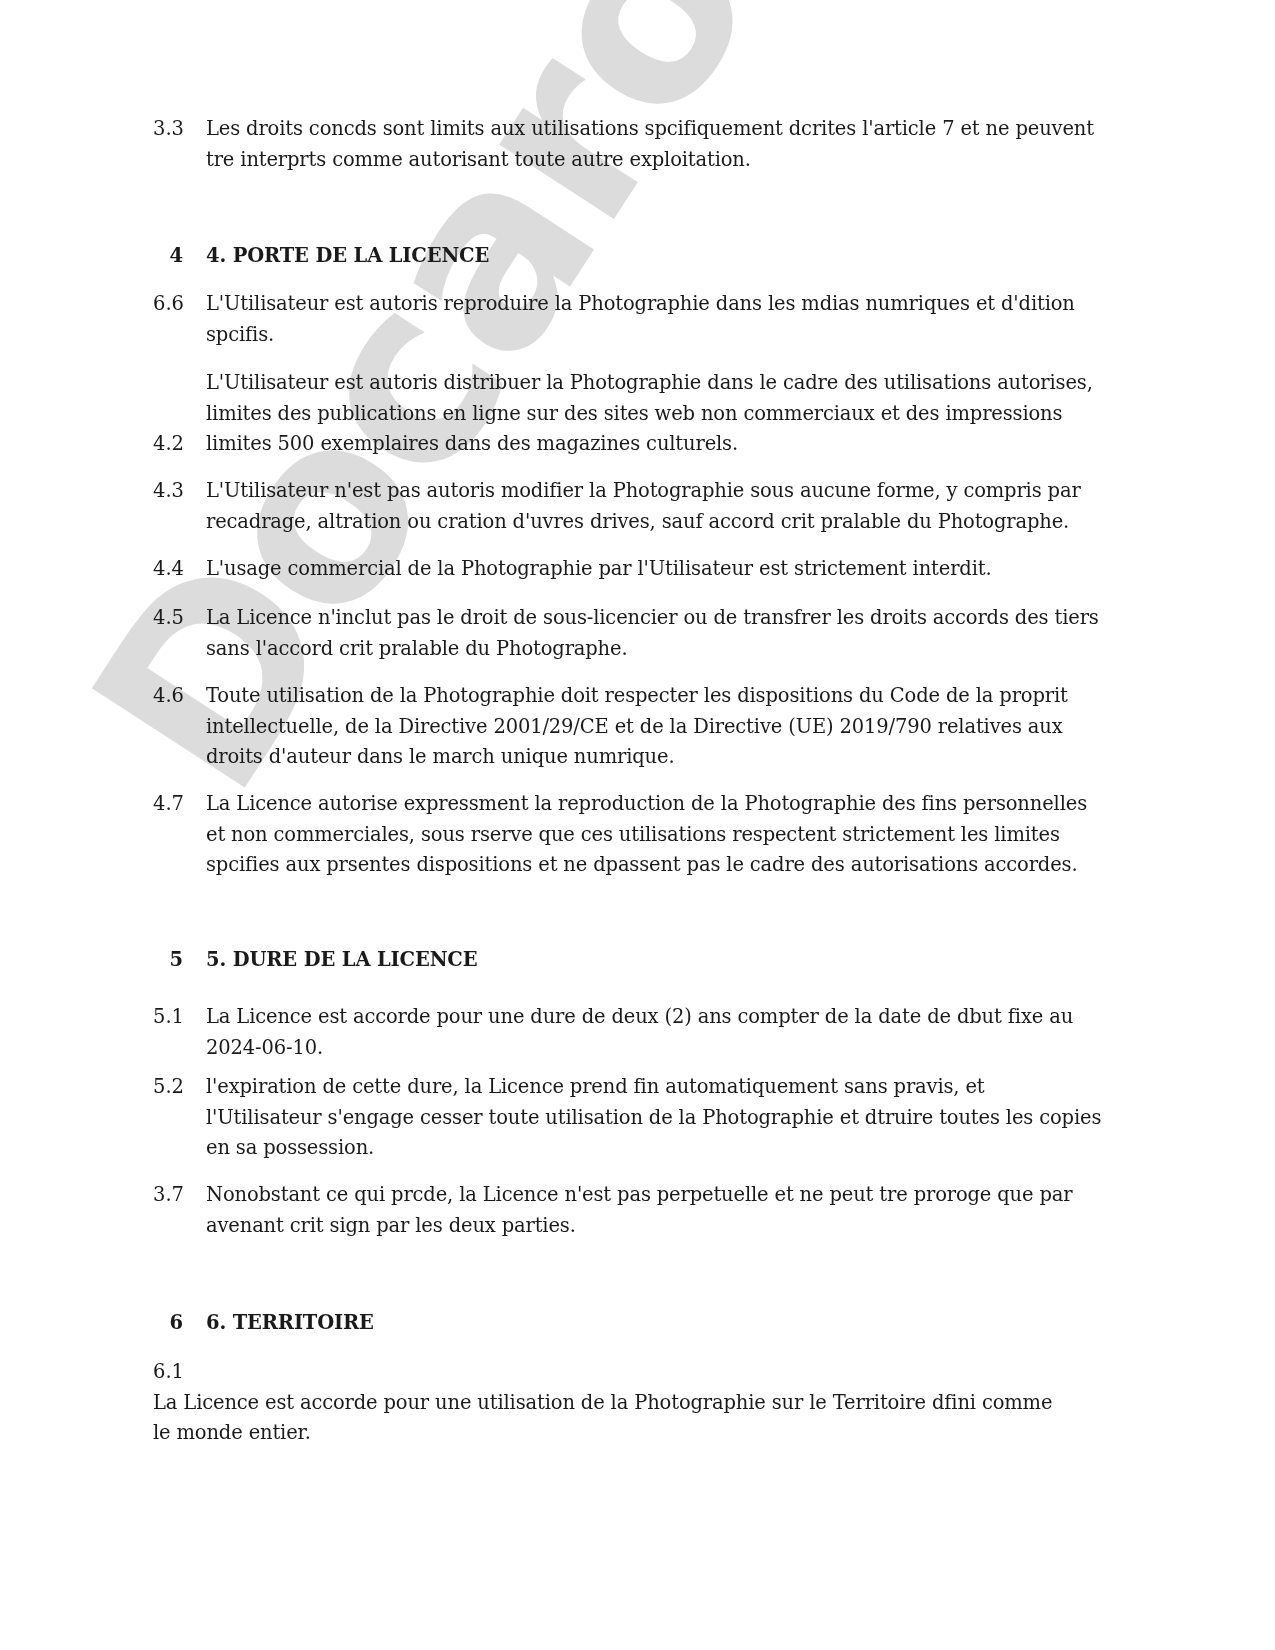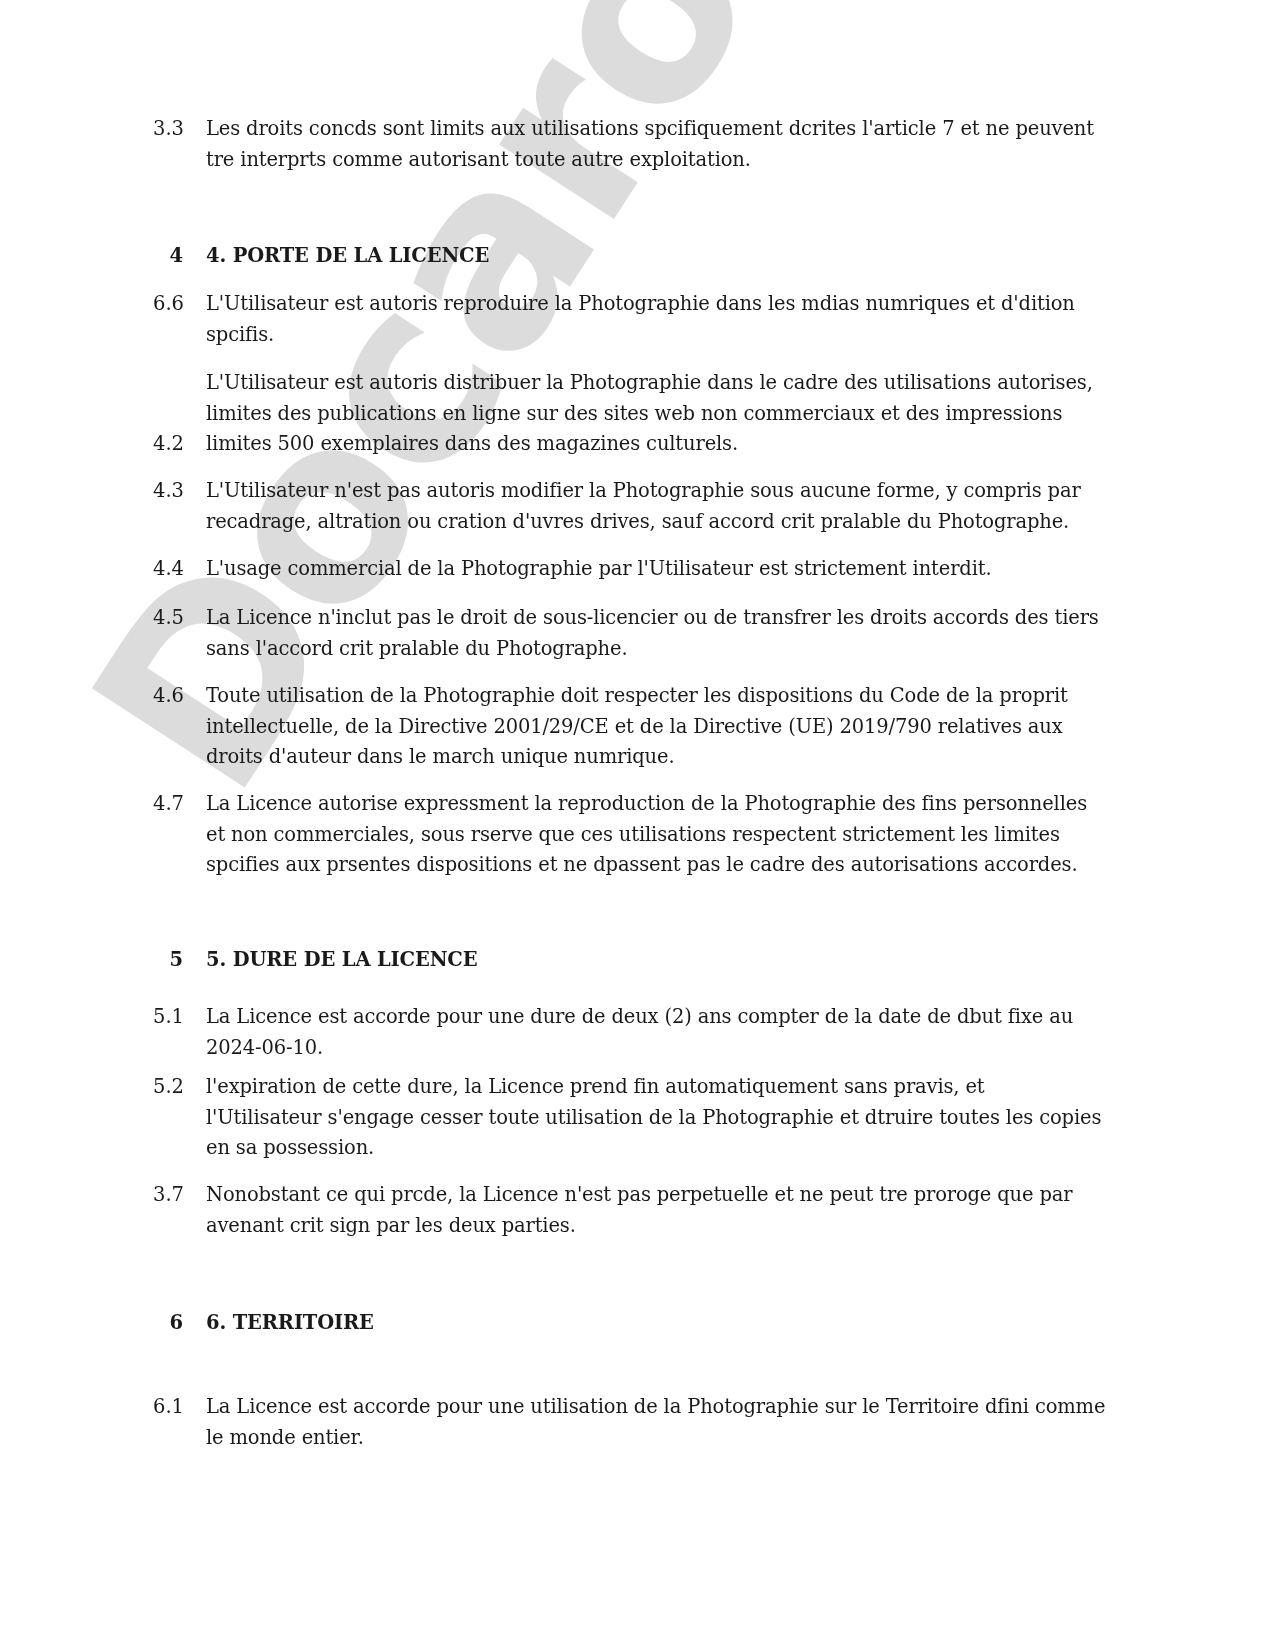"6.1" div.clause { flex-direction: none -> column; top: 1392px -> 1357px }
